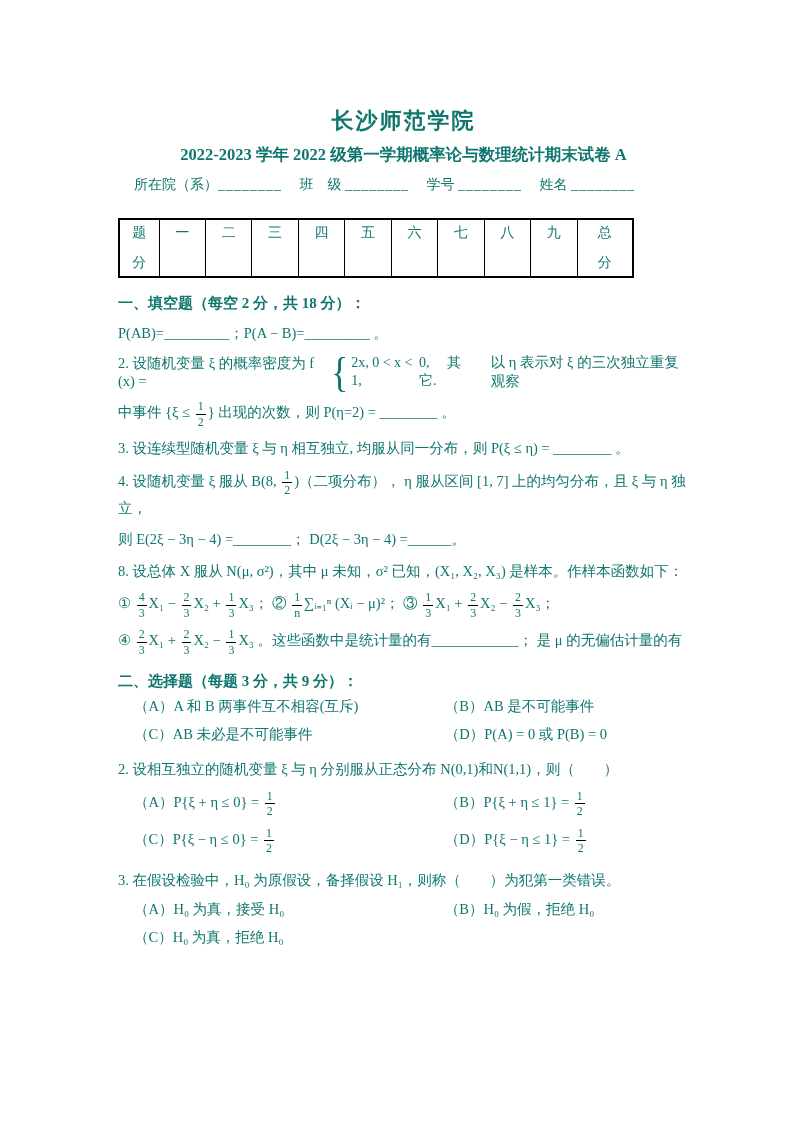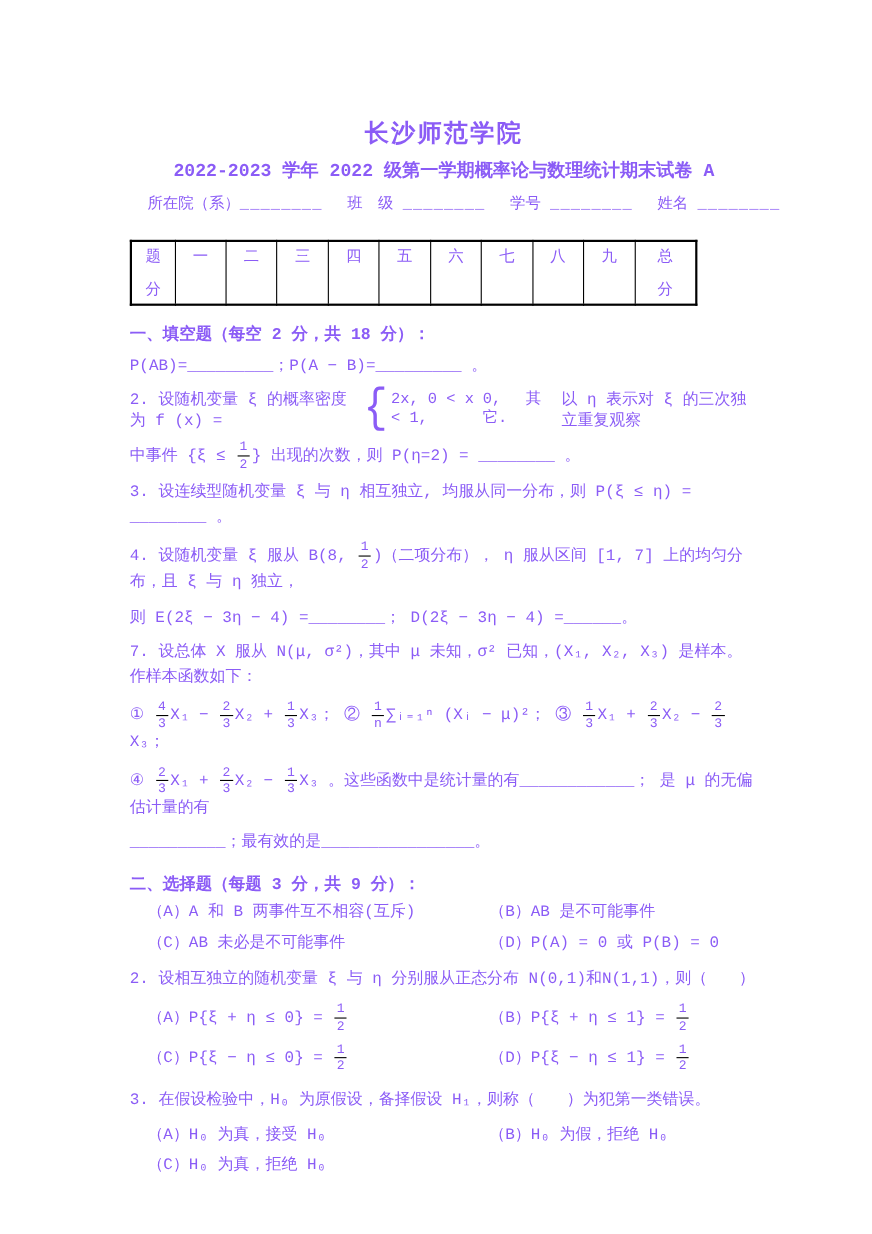"长沙师范学院" .page { color: #8b5cf6 -> #0f766e; font-family: Liberation Mono, monospace -> Liberation Serif, serif }
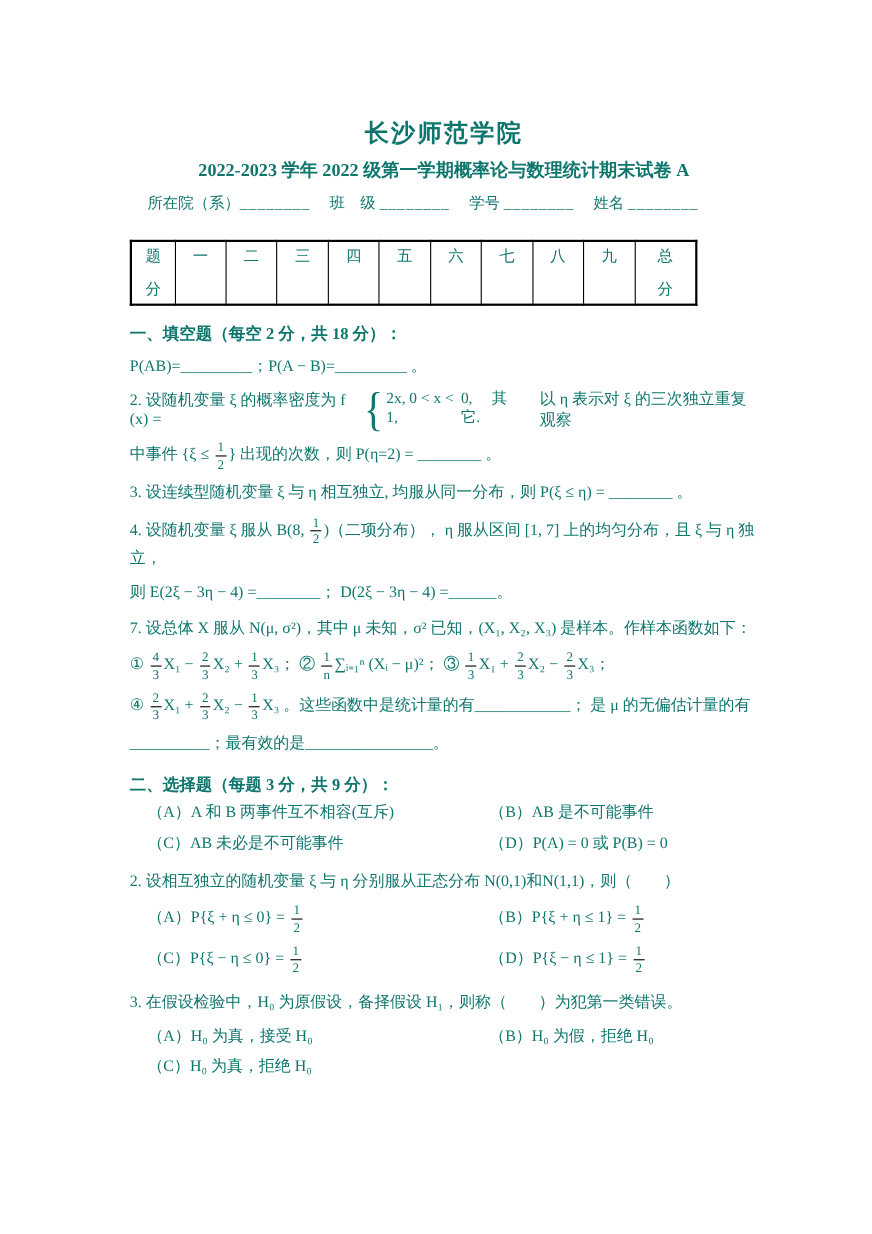"7. 设总体 X 服从 N(μ," p.line { text: 7 -> 8 }
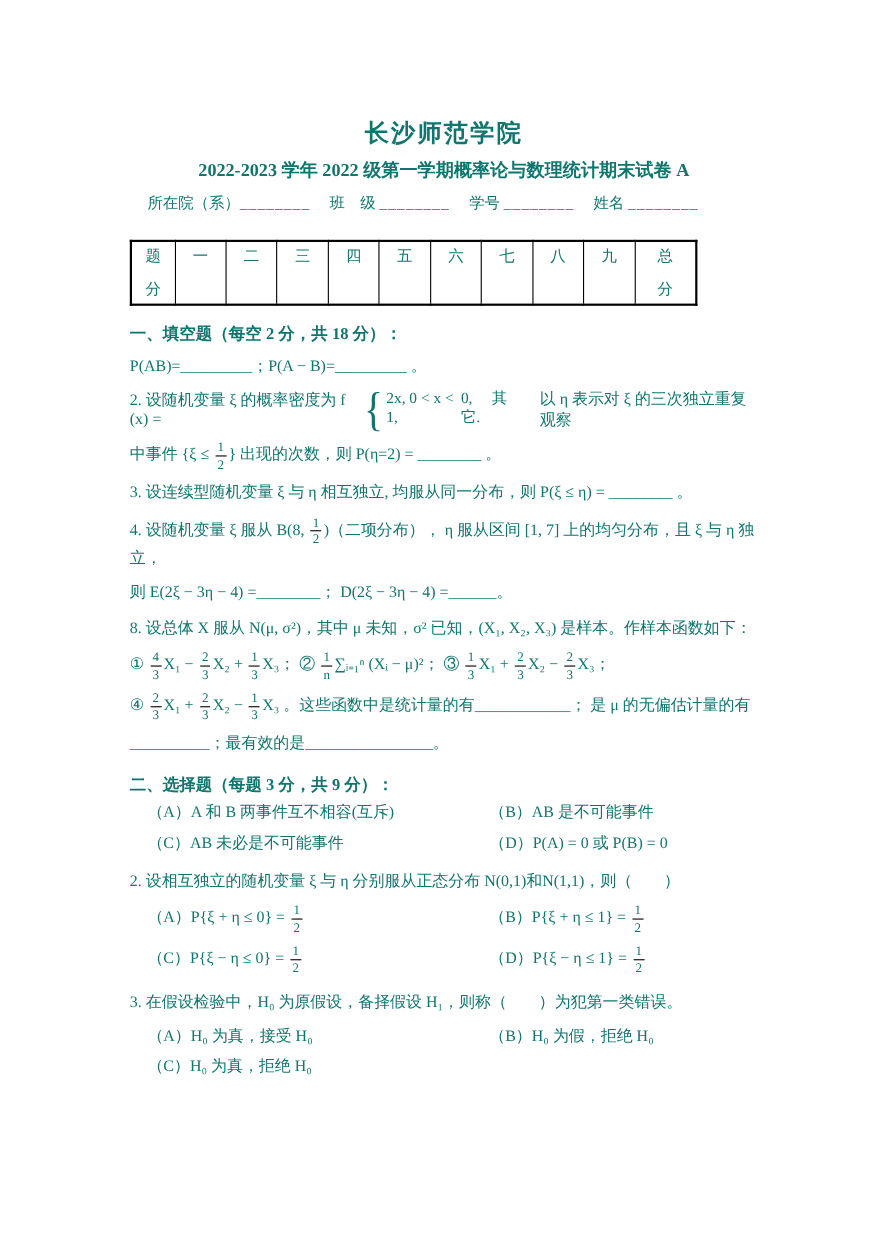"__________；最有效的是________________。" p.line { html: <p>__________；最有效的是________________。</p> -> none }
